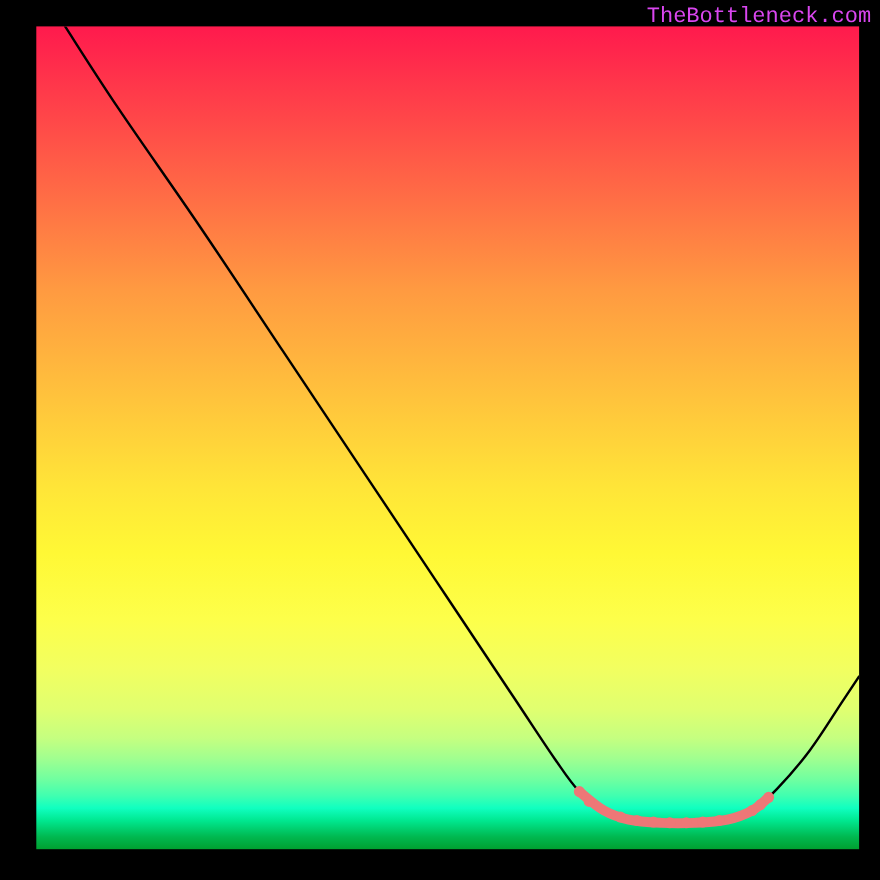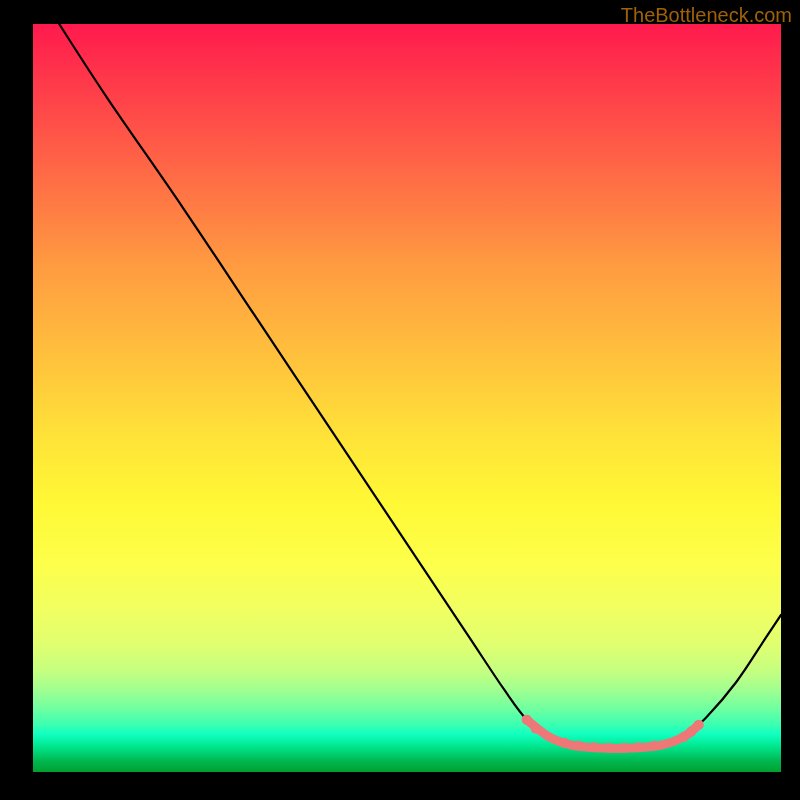"TheBottleneck.com" .watermark { color: #a16207 -> #d946ef; font-family: Liberation Sans, sans-serif -> Liberation Mono, monospace }
